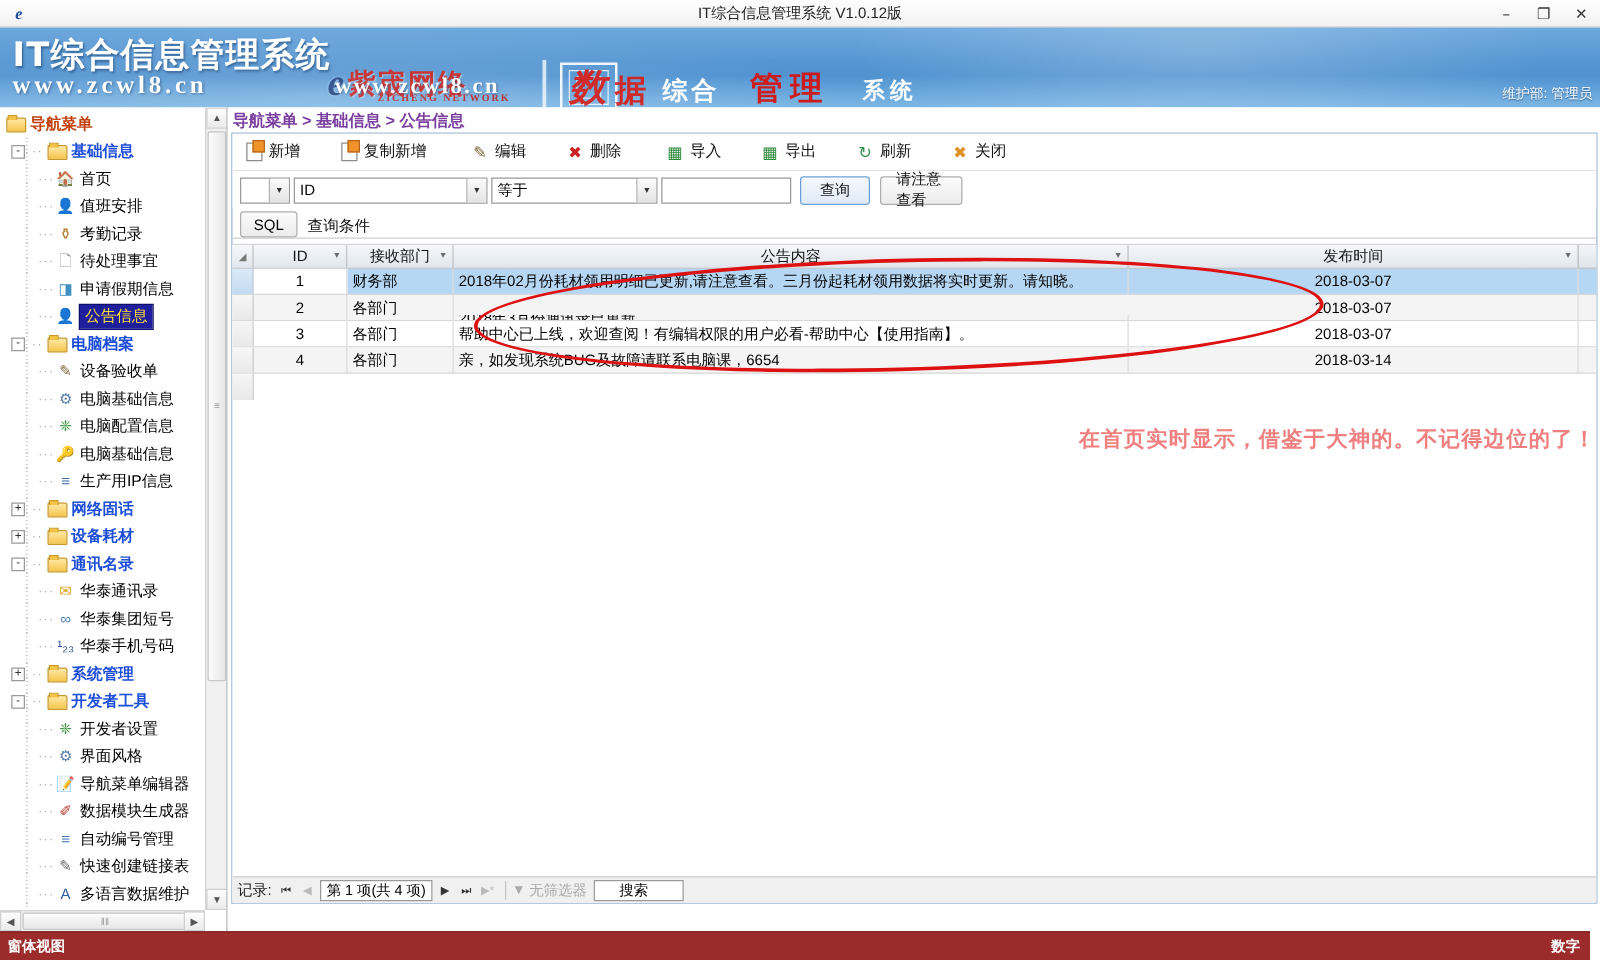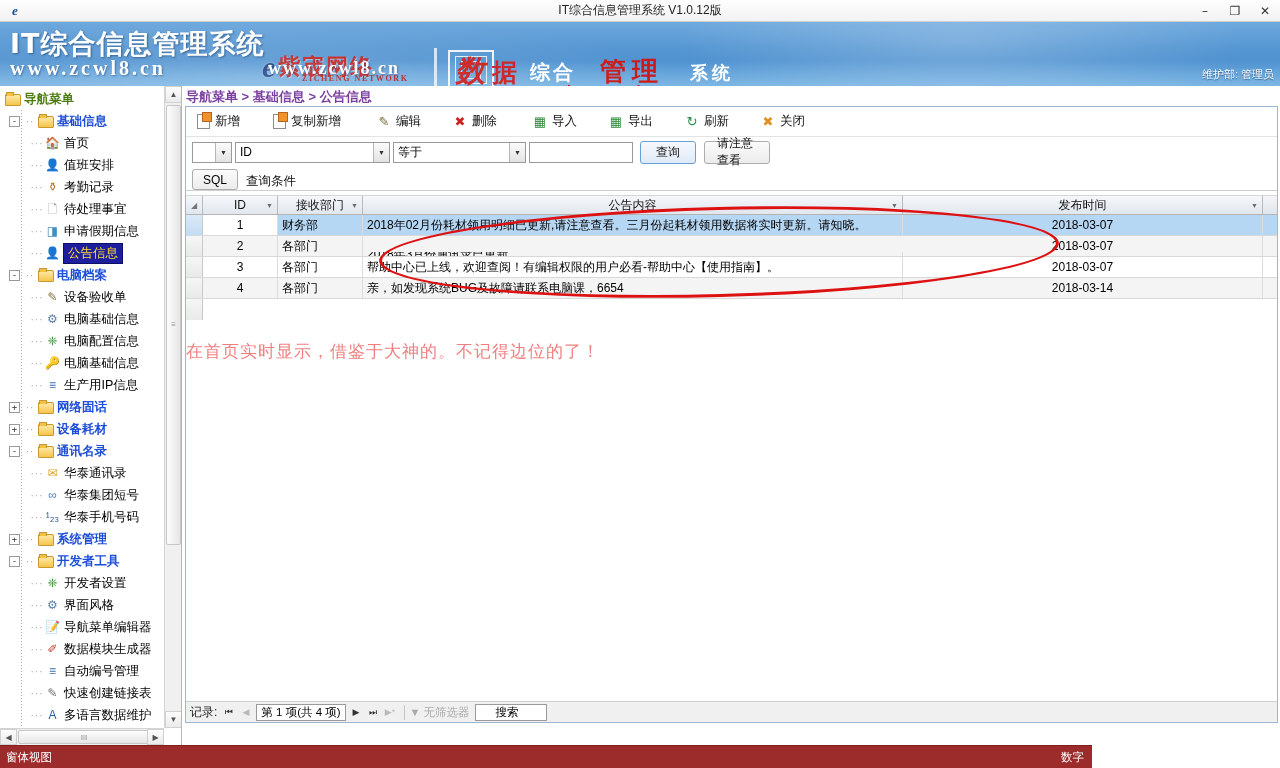"导航菜单" .node.root > .lbl { color: #4d7c0f -> #c2410c }
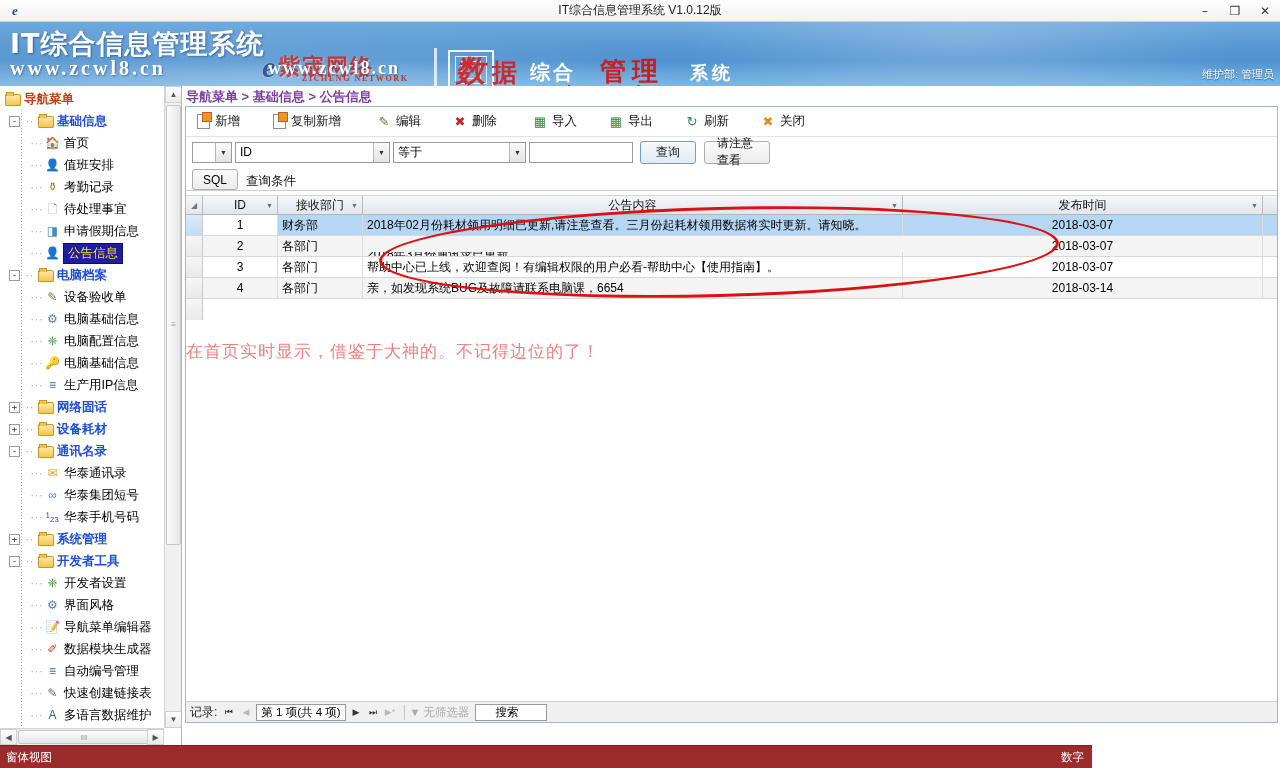"在首页实时显示，借鉴于大神的。不记得边位的了！" .annotation { font-weight: normal -> bold; text-align: left -> right }
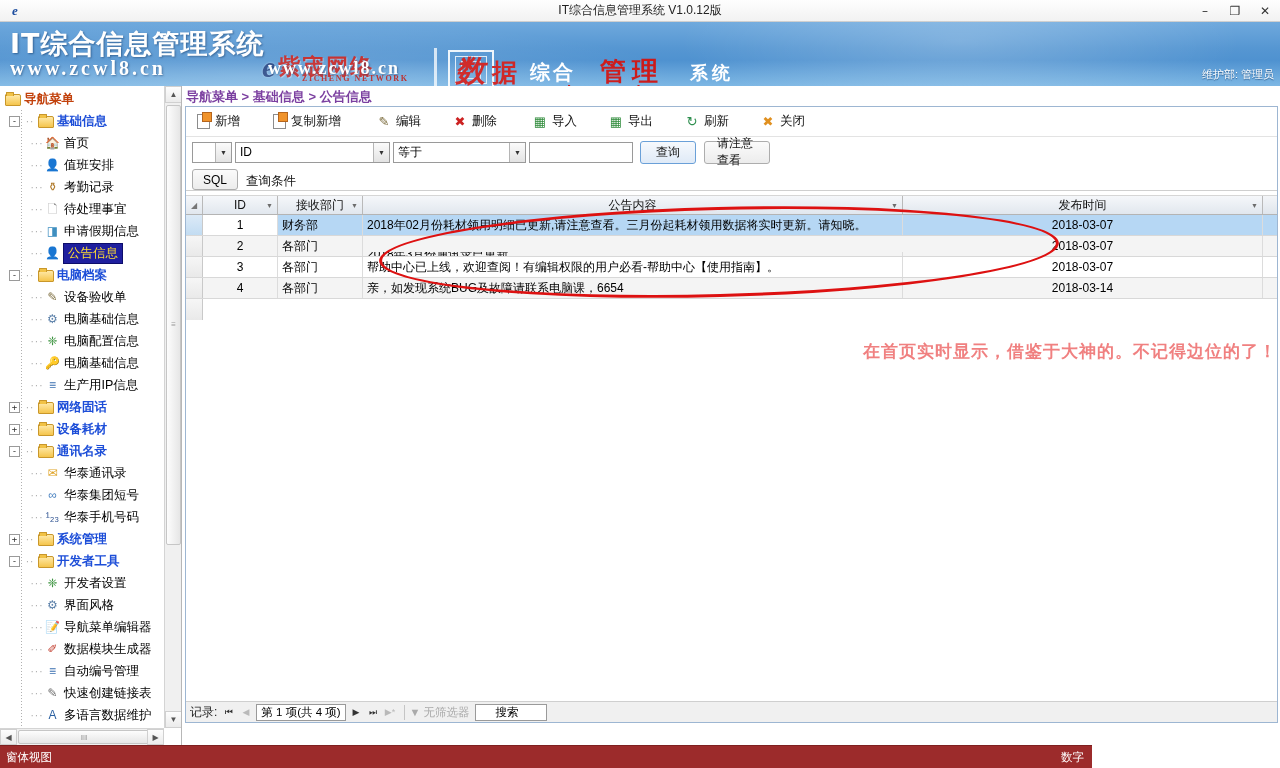"窗体视图" .statusbar { font-weight: none -> bold; width: 1092px -> 1272px }
